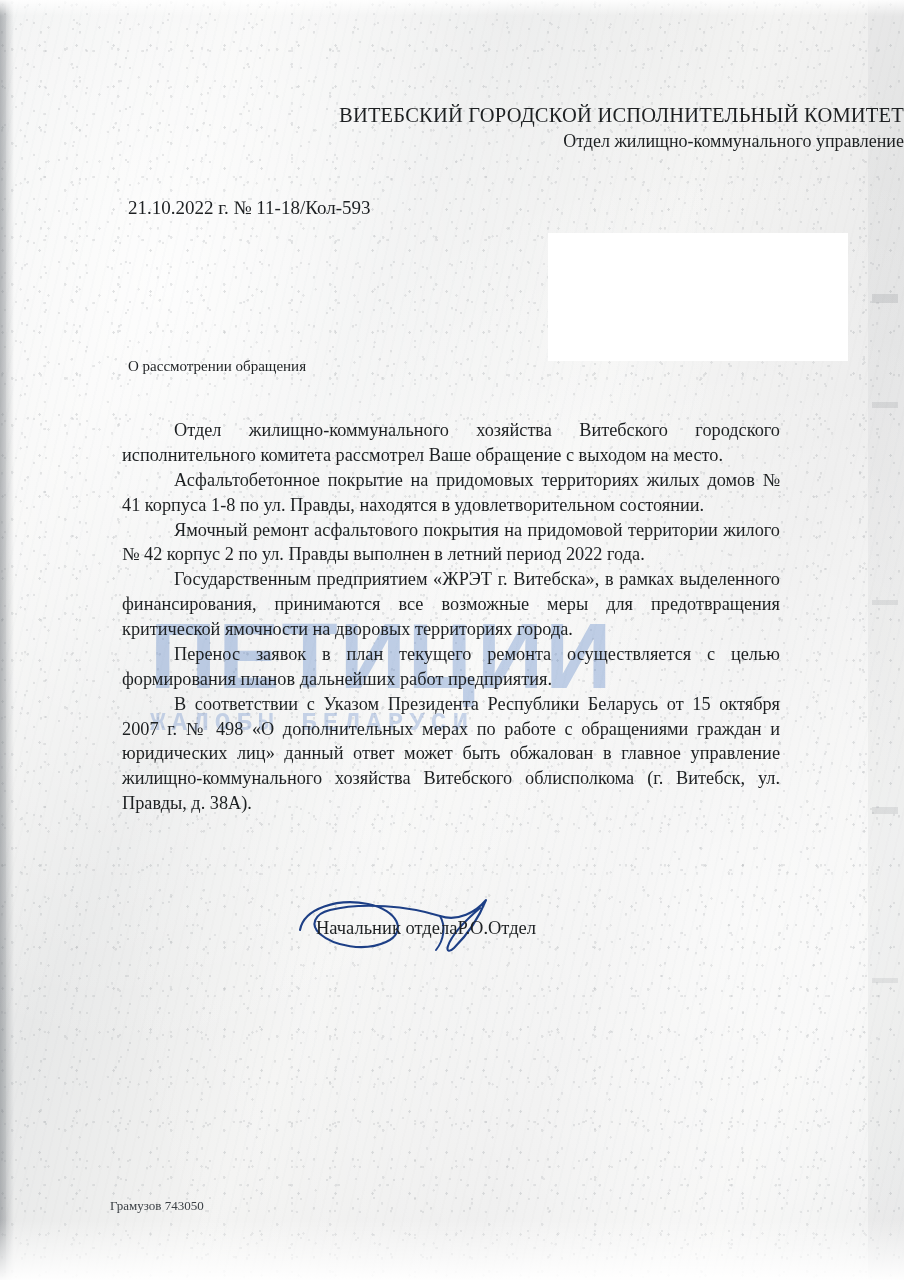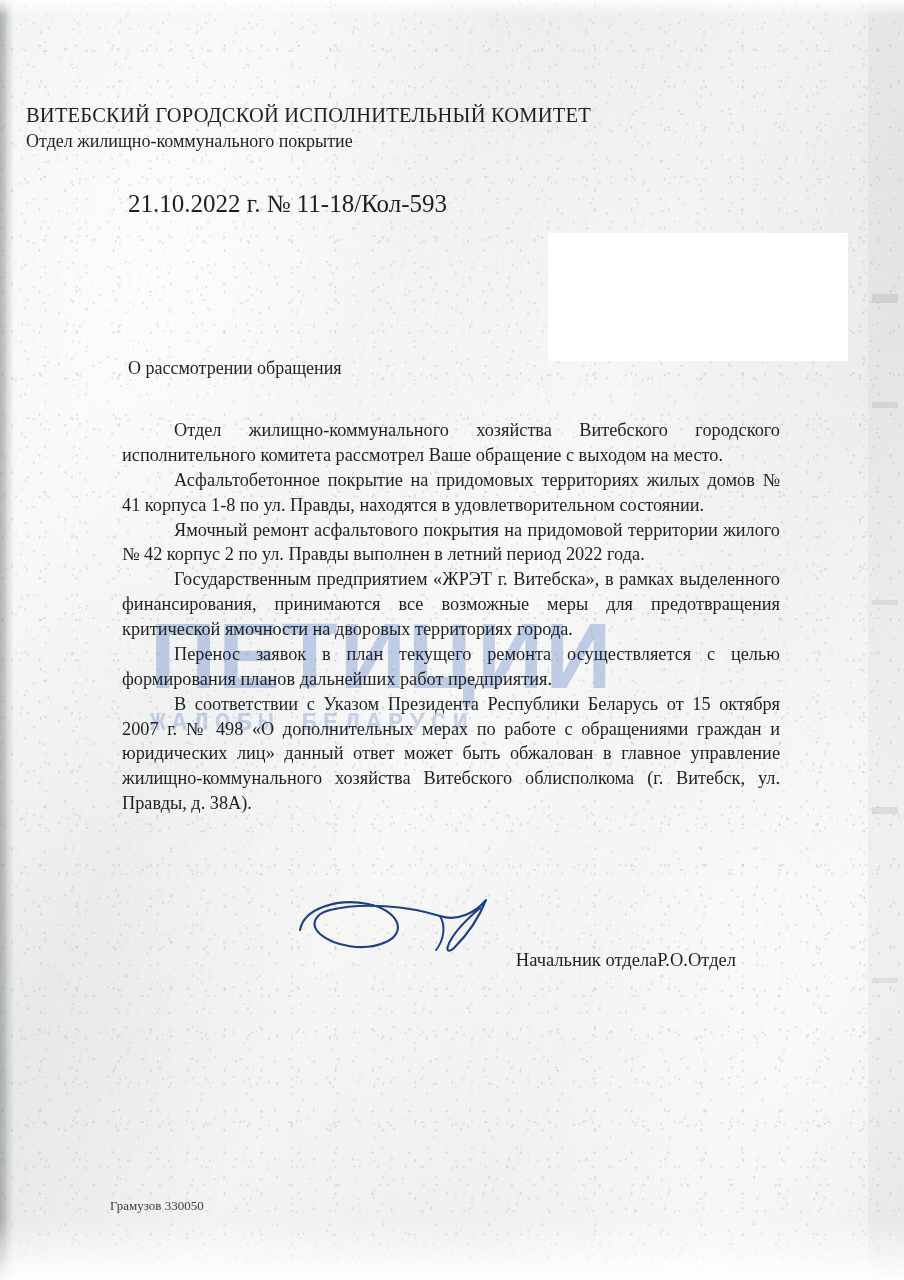"ВИТЕБСКИЙ ГОРОДСКОЙ ИСПОЛНИТЕЛЬНЫЙ" .org-header { text-align: left -> right }
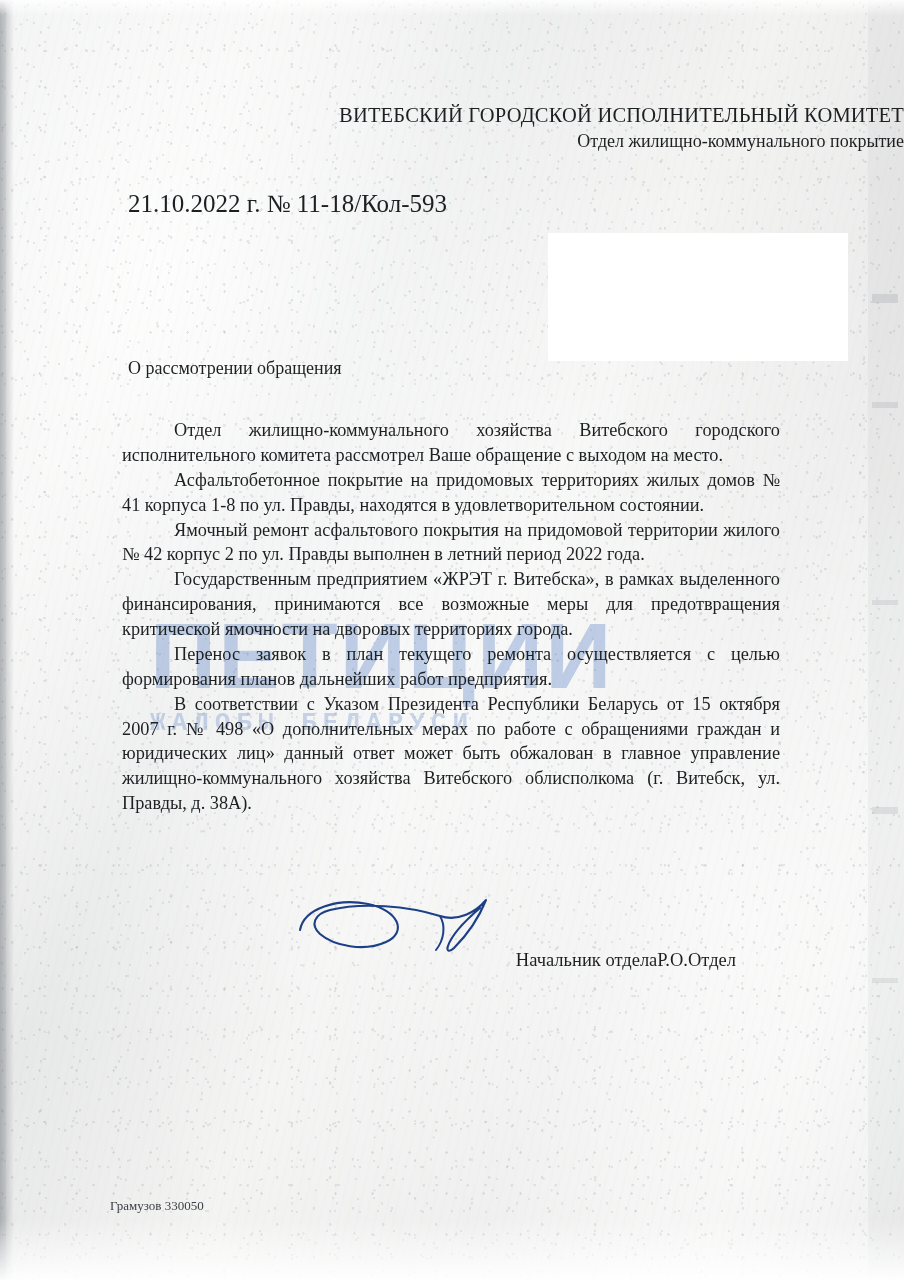"Отдел жилищно-коммунального покрытие" div.org-dept { text: покрытие -> управление }
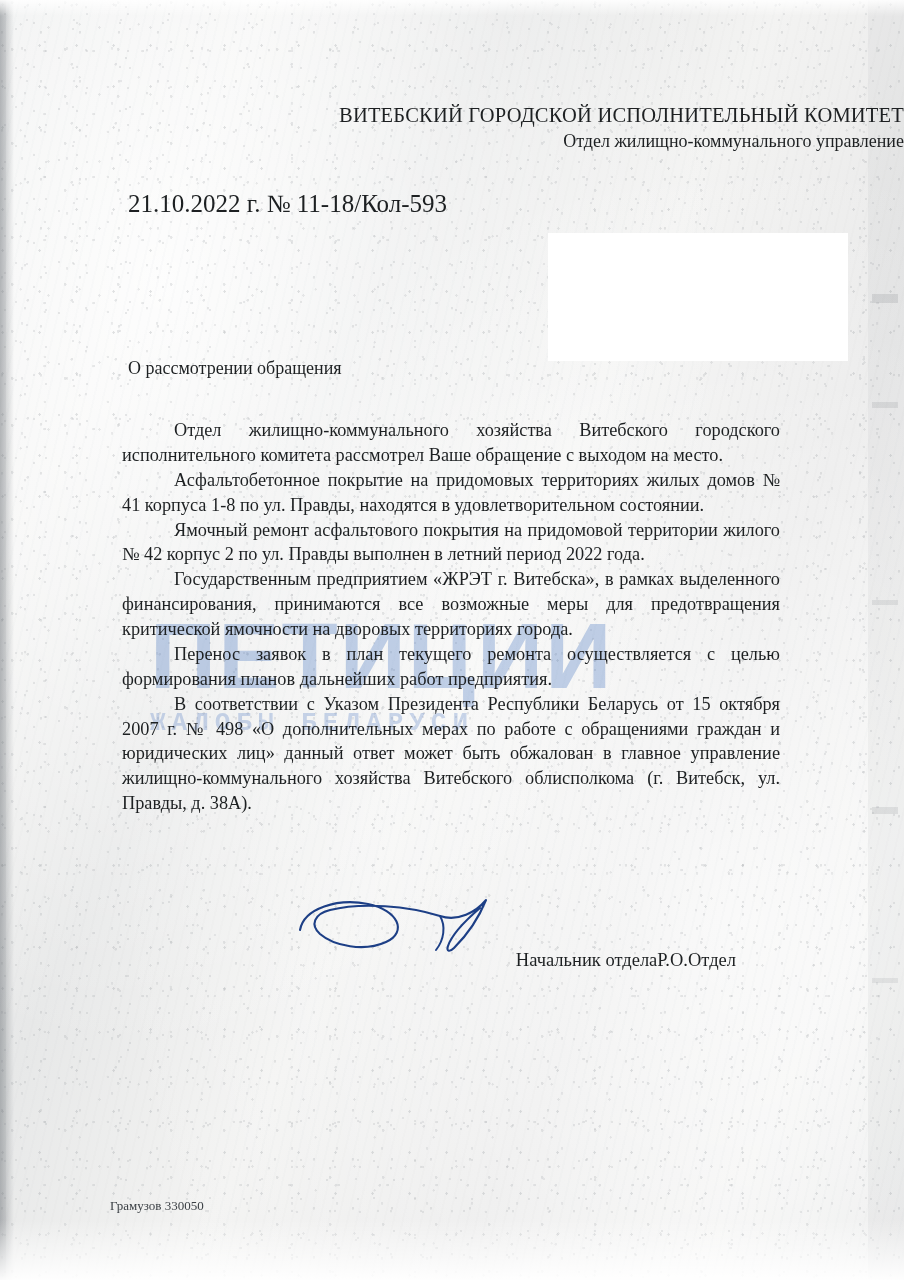"21.10.2022 г. № 11-18/Кол-593" .doc-number { font-size: 25px -> 19px; top: 190px -> 197px }
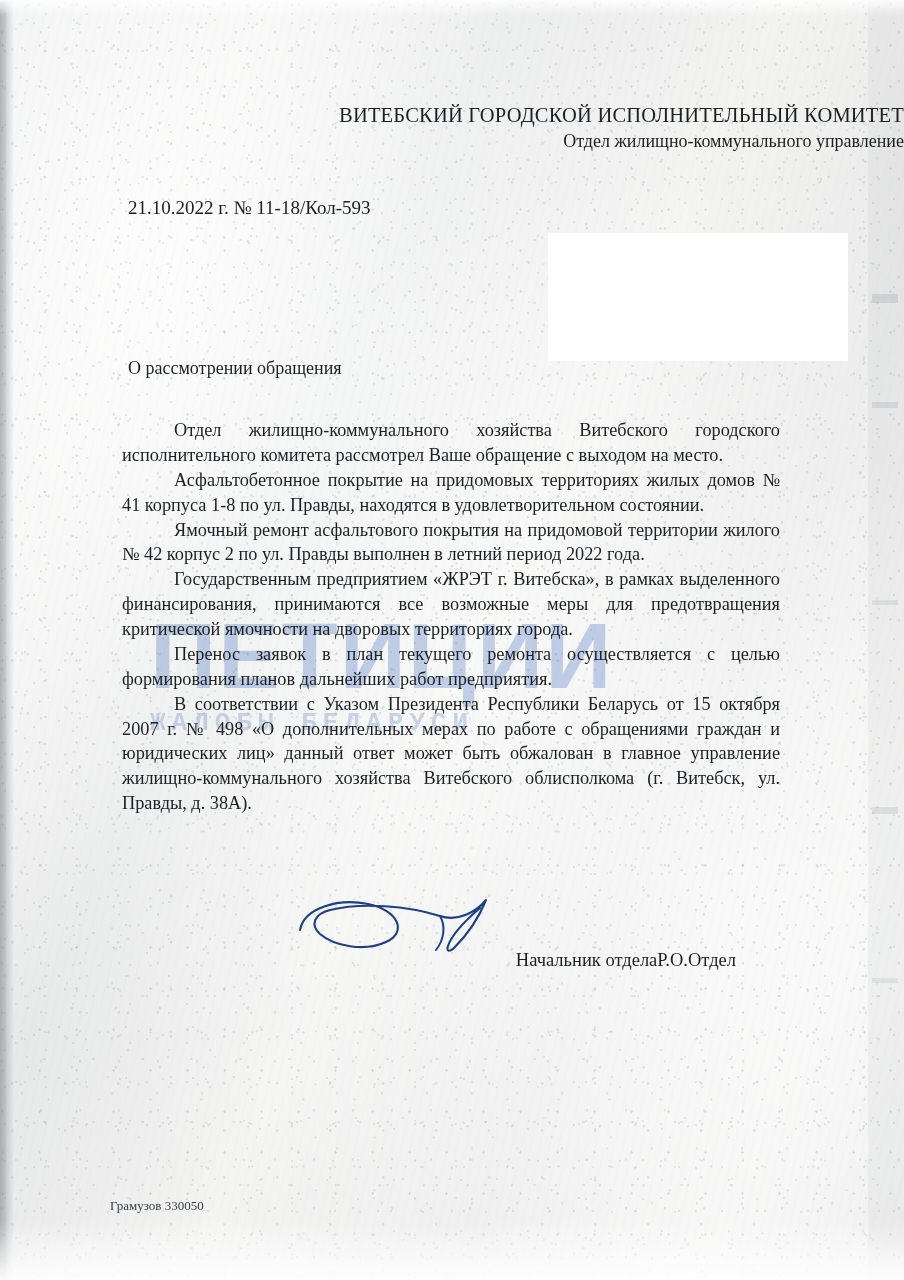"О рассмотрении обращения" .subject { font-size: 18px -> 15px }
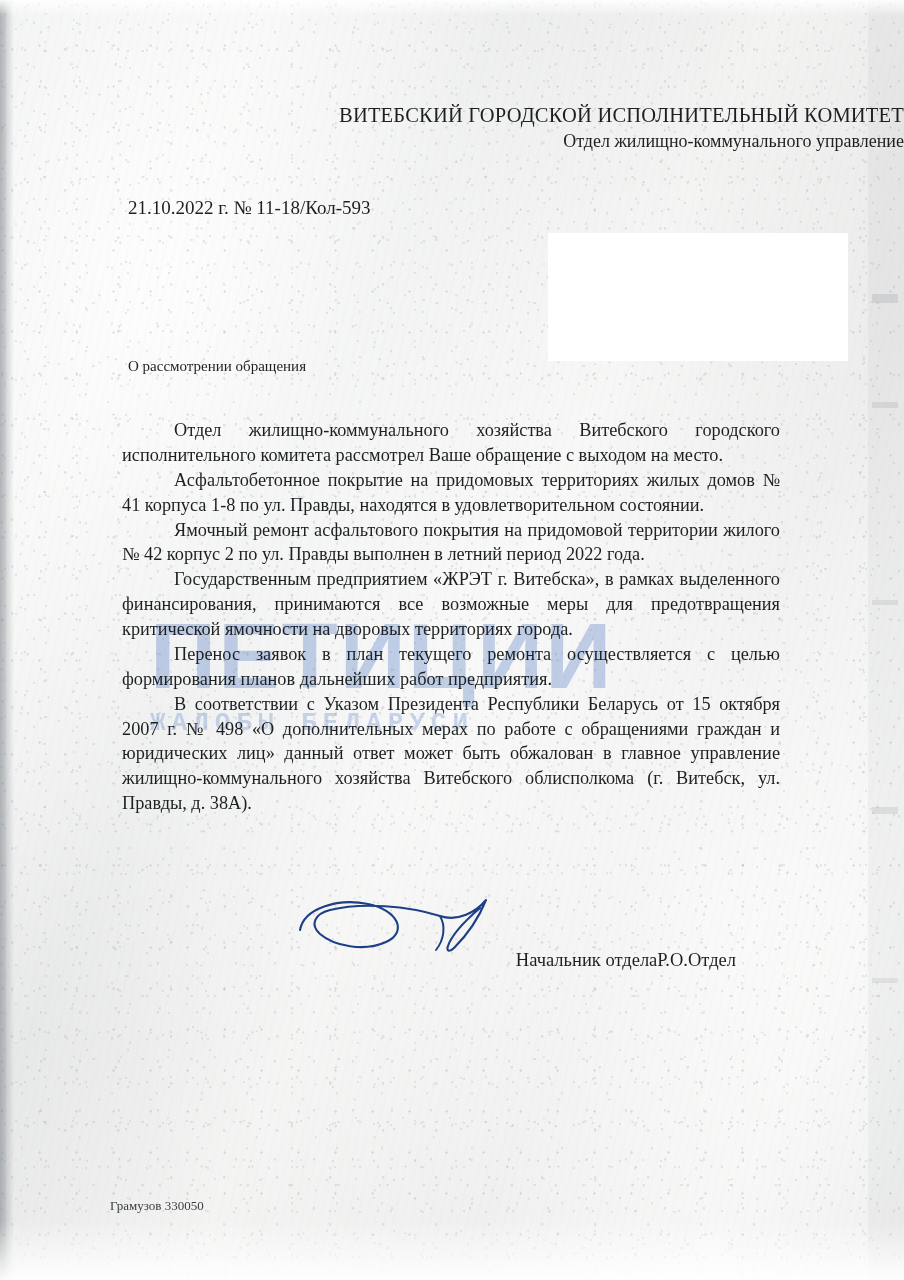"Начальник отдела" .signature-row { justify-content: flex-end -> center; margin-top: 32px -> none }
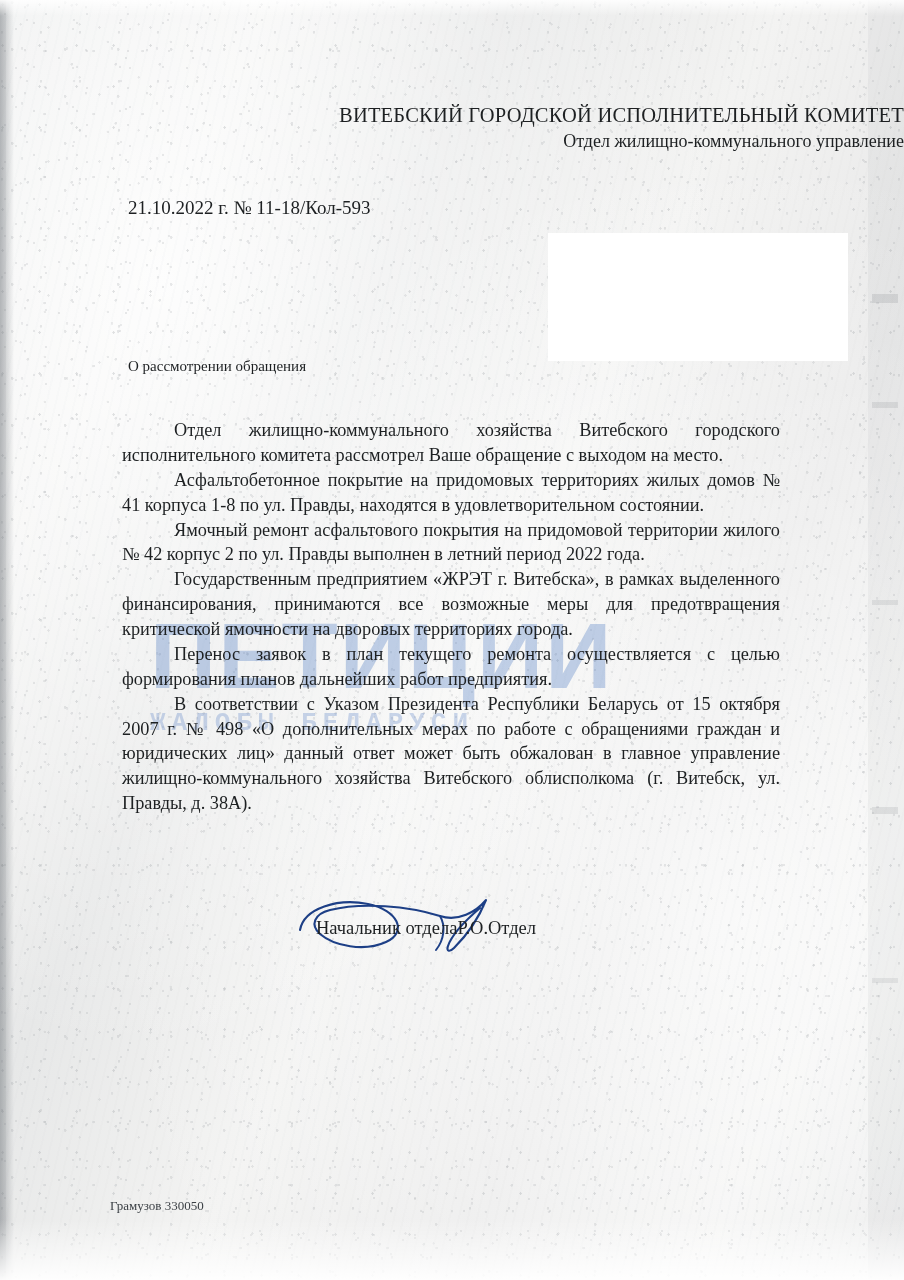"Грамузов 330050" div.footer-note { text: 330050 -> 743050 }
